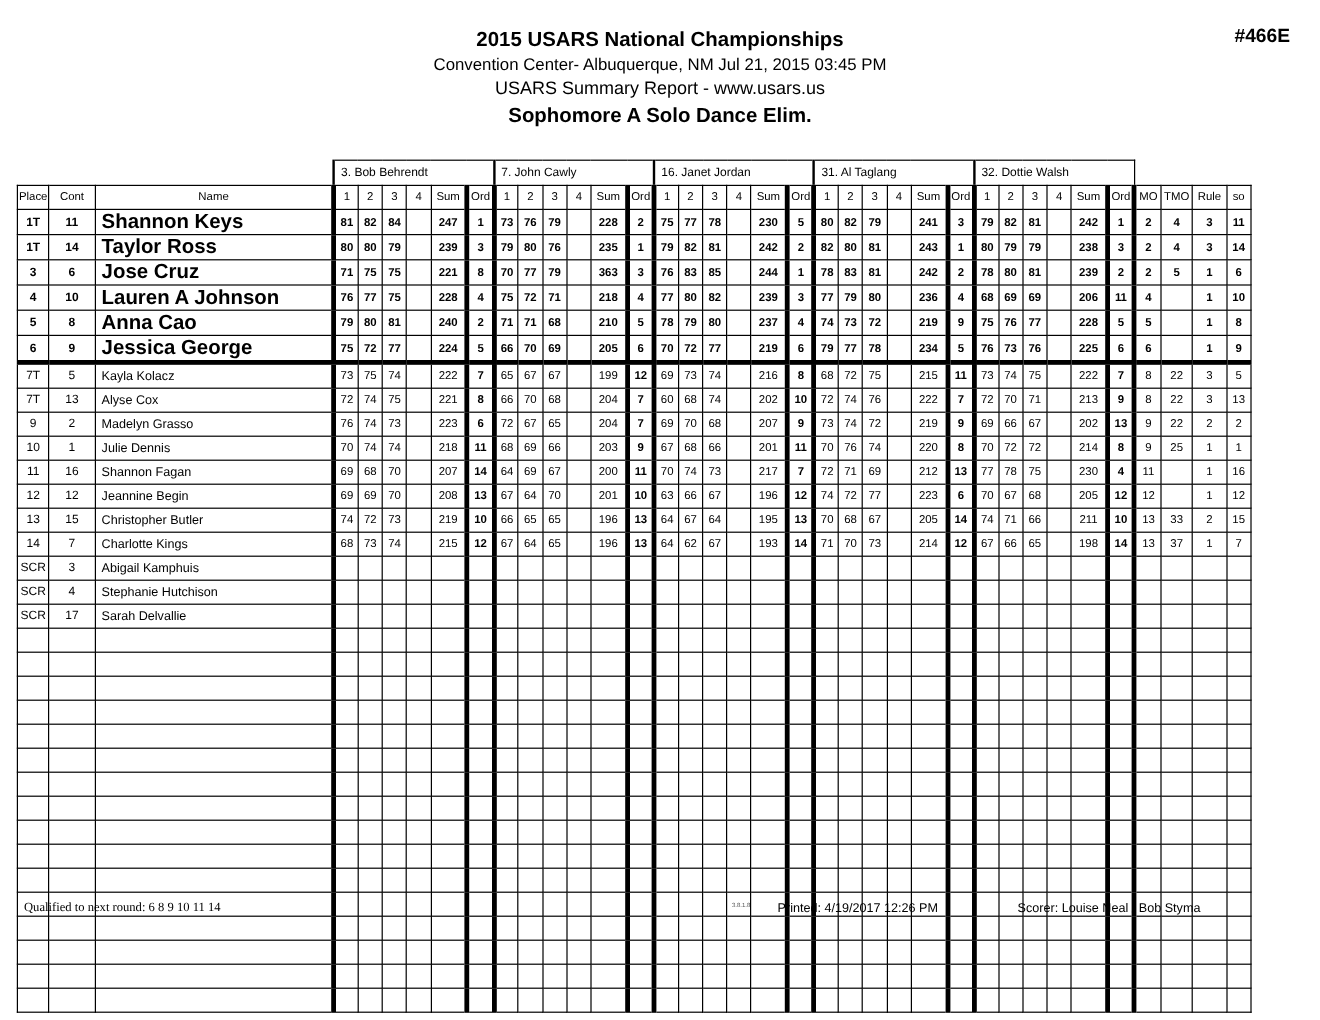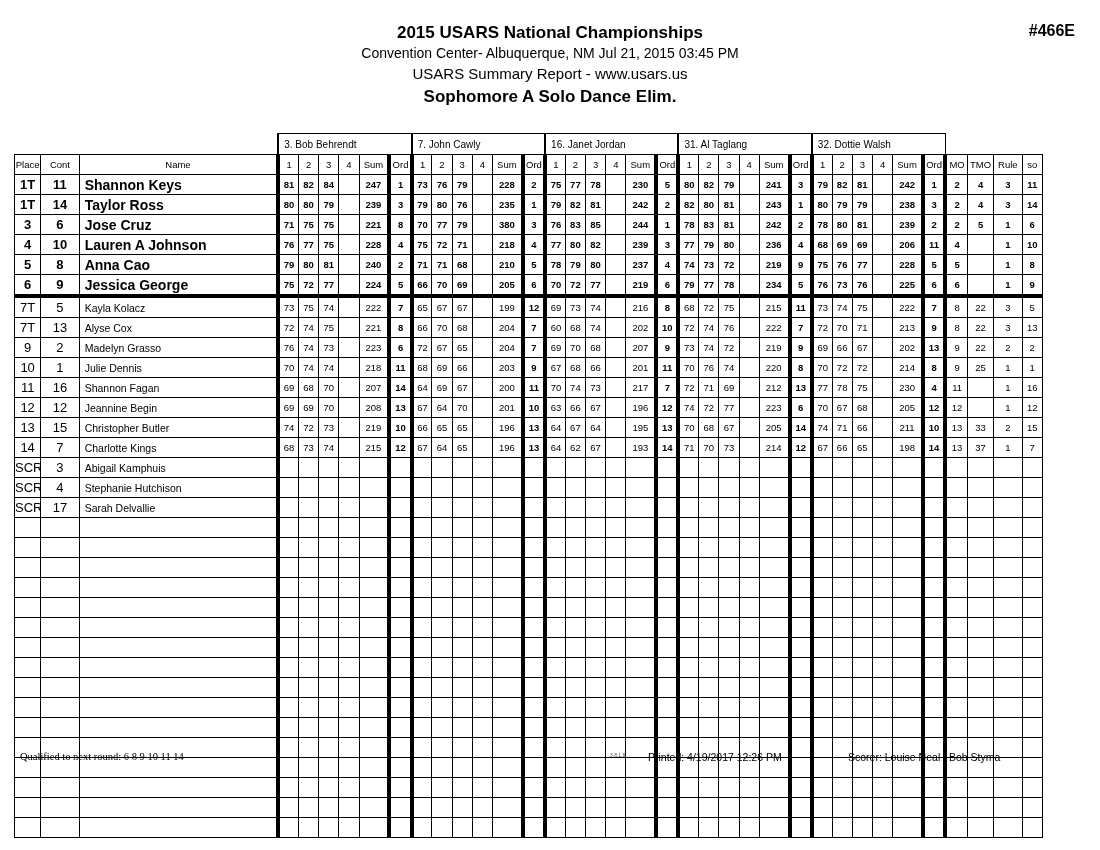"1T" tr.data-row td.c-place, tr.data-row td.c-cont { font-size: 13px -> 10px }
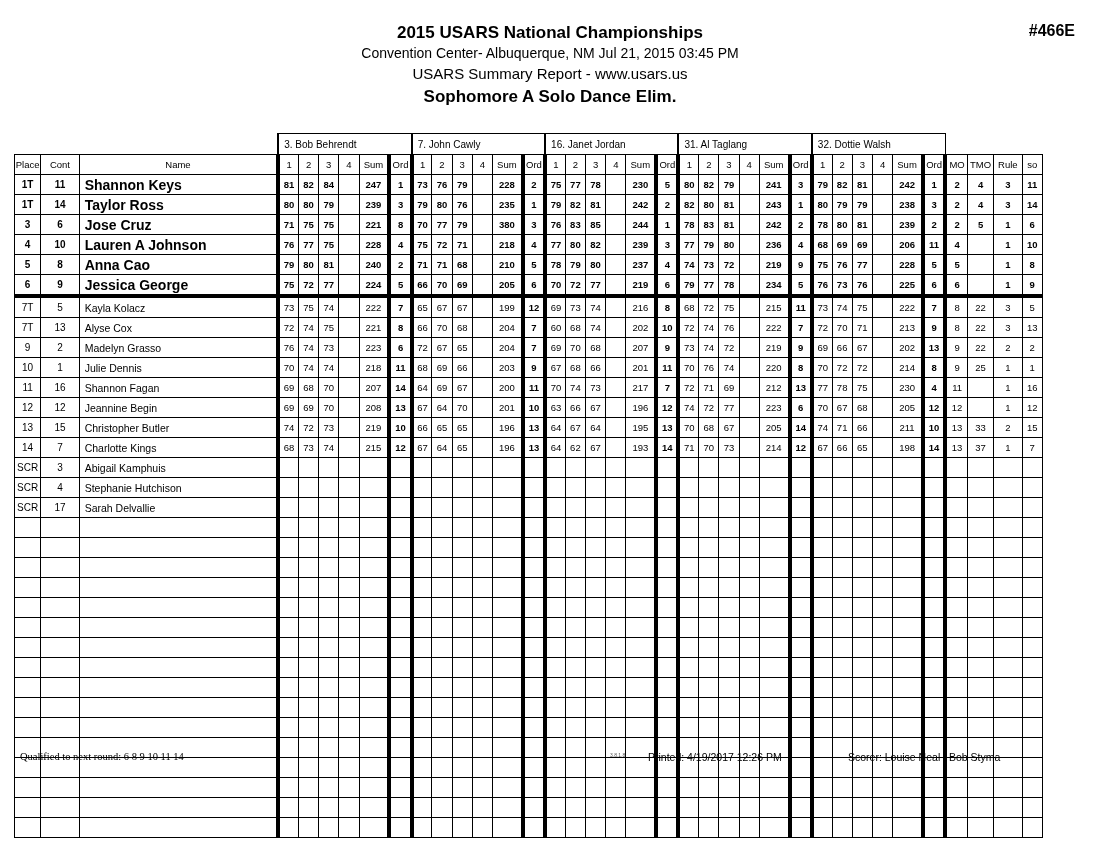"Shannon Keys" tr.qualified td.c-name { font-size: 14px -> 17px }
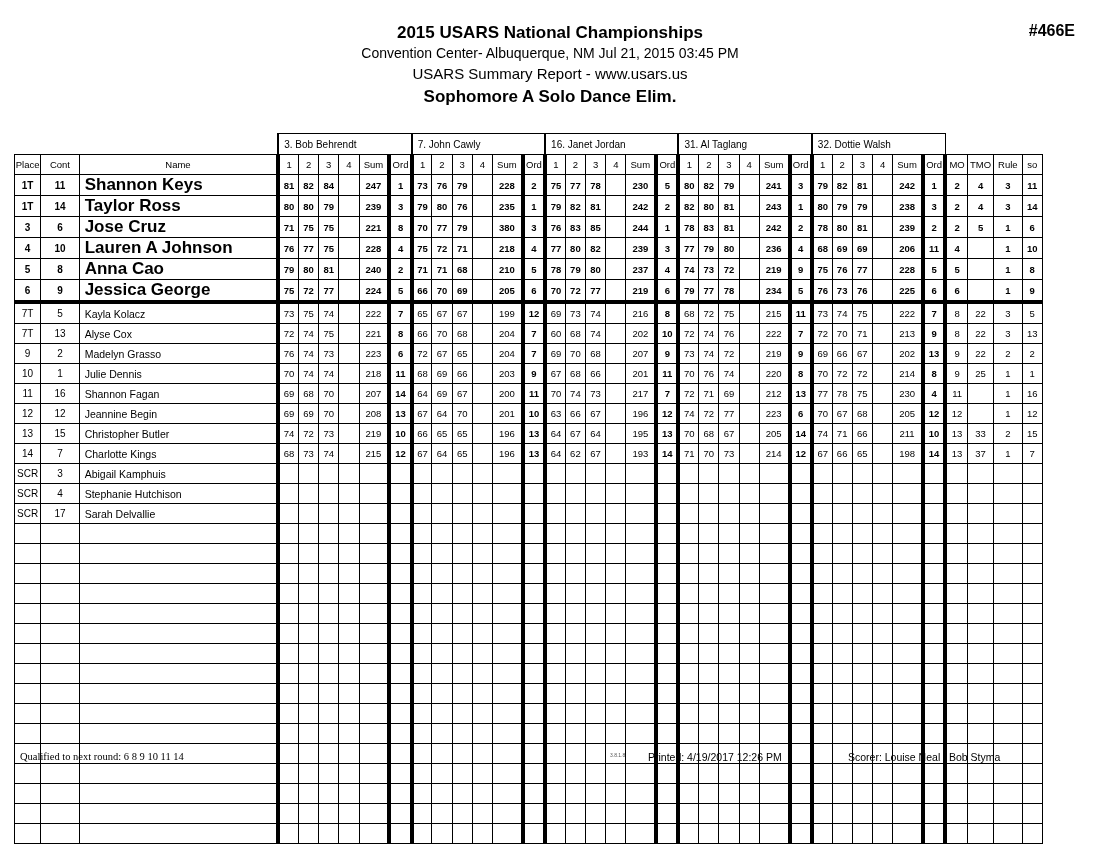"380" td.c-sum { text: 380 -> 363 }
